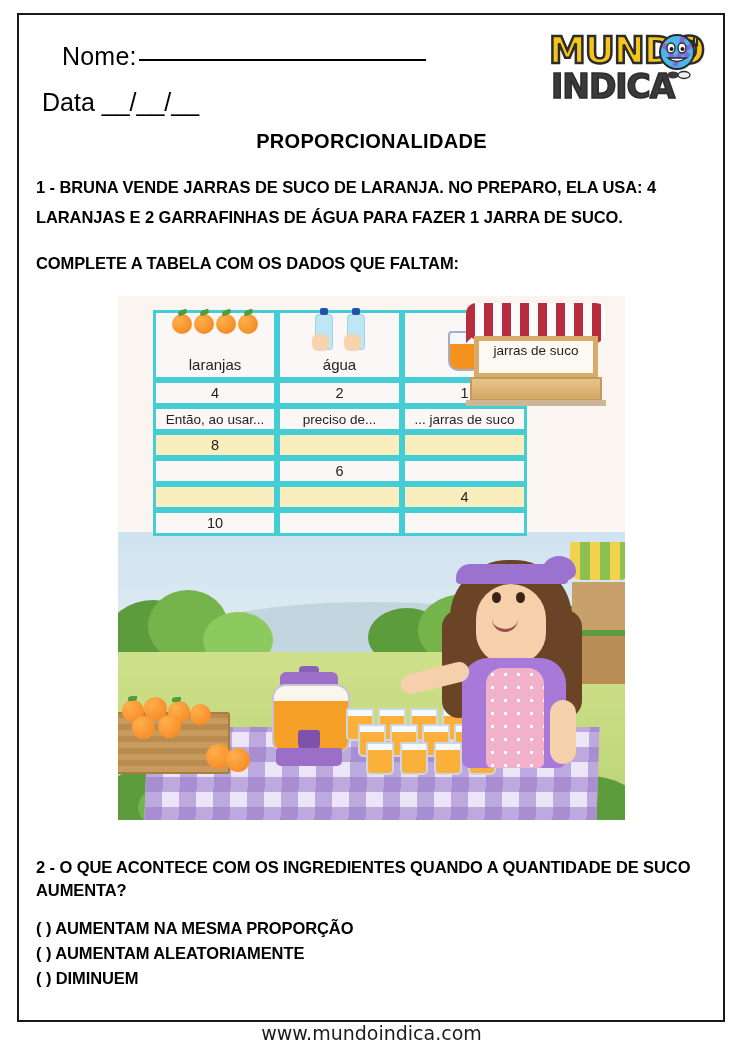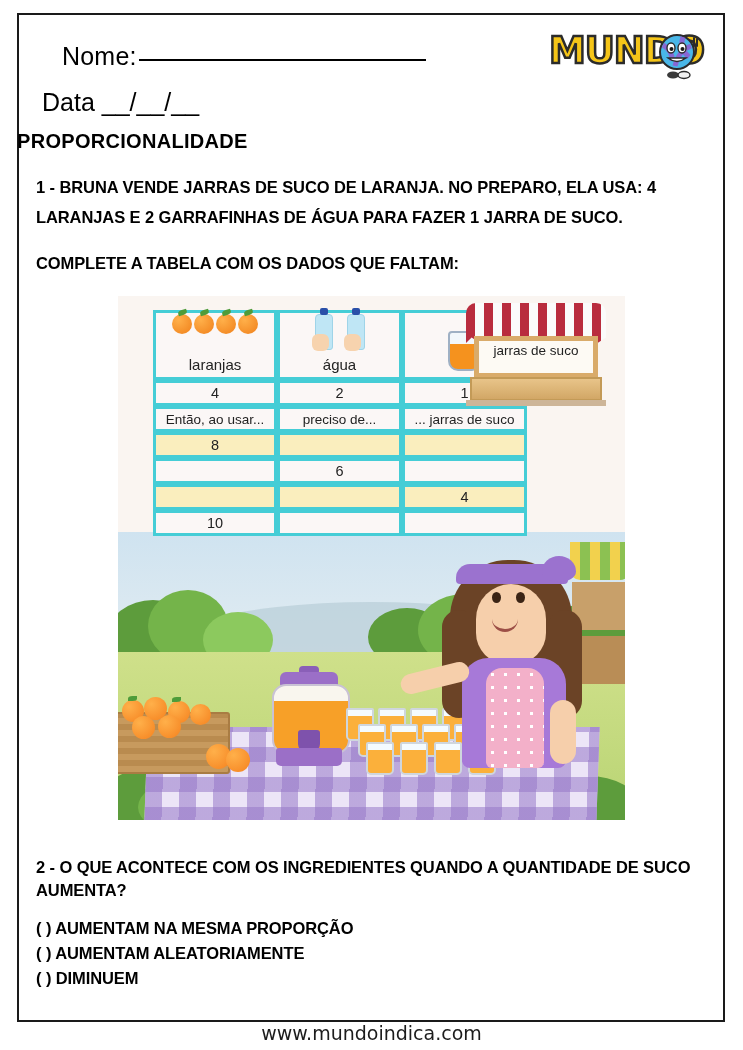"INDICA" div.logo-indica { html: none -> <div>INDICA</div> }
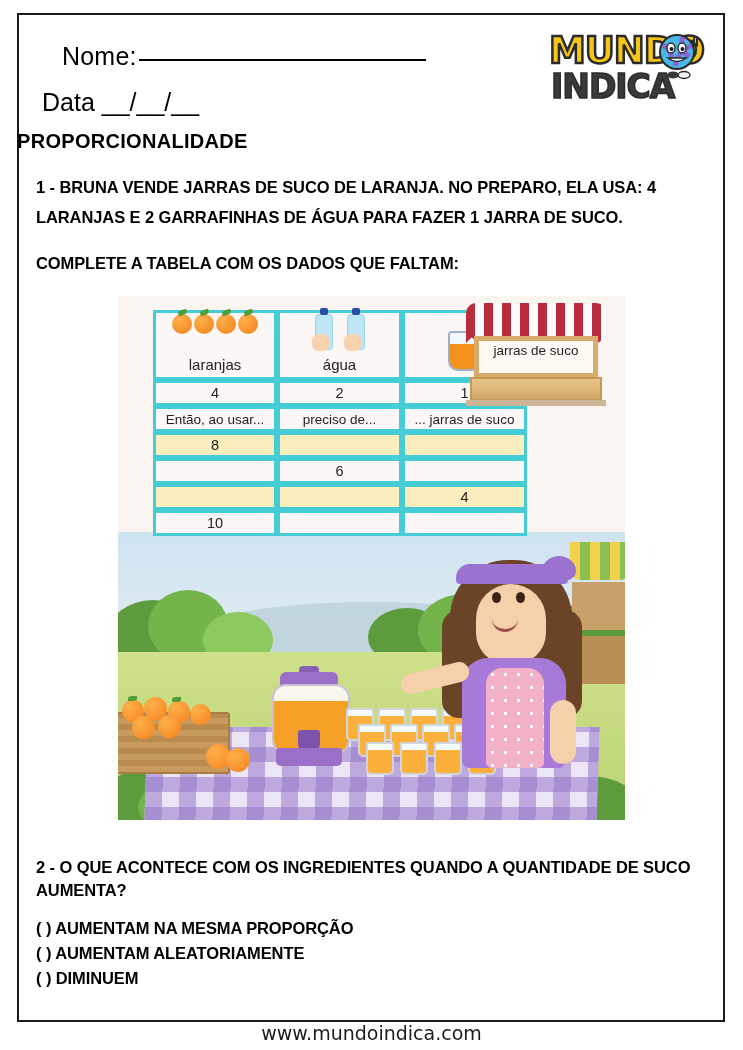"PROPORCIONALIDADE" .doc-title { left: 17px -> 0; text-align: none -> center }
